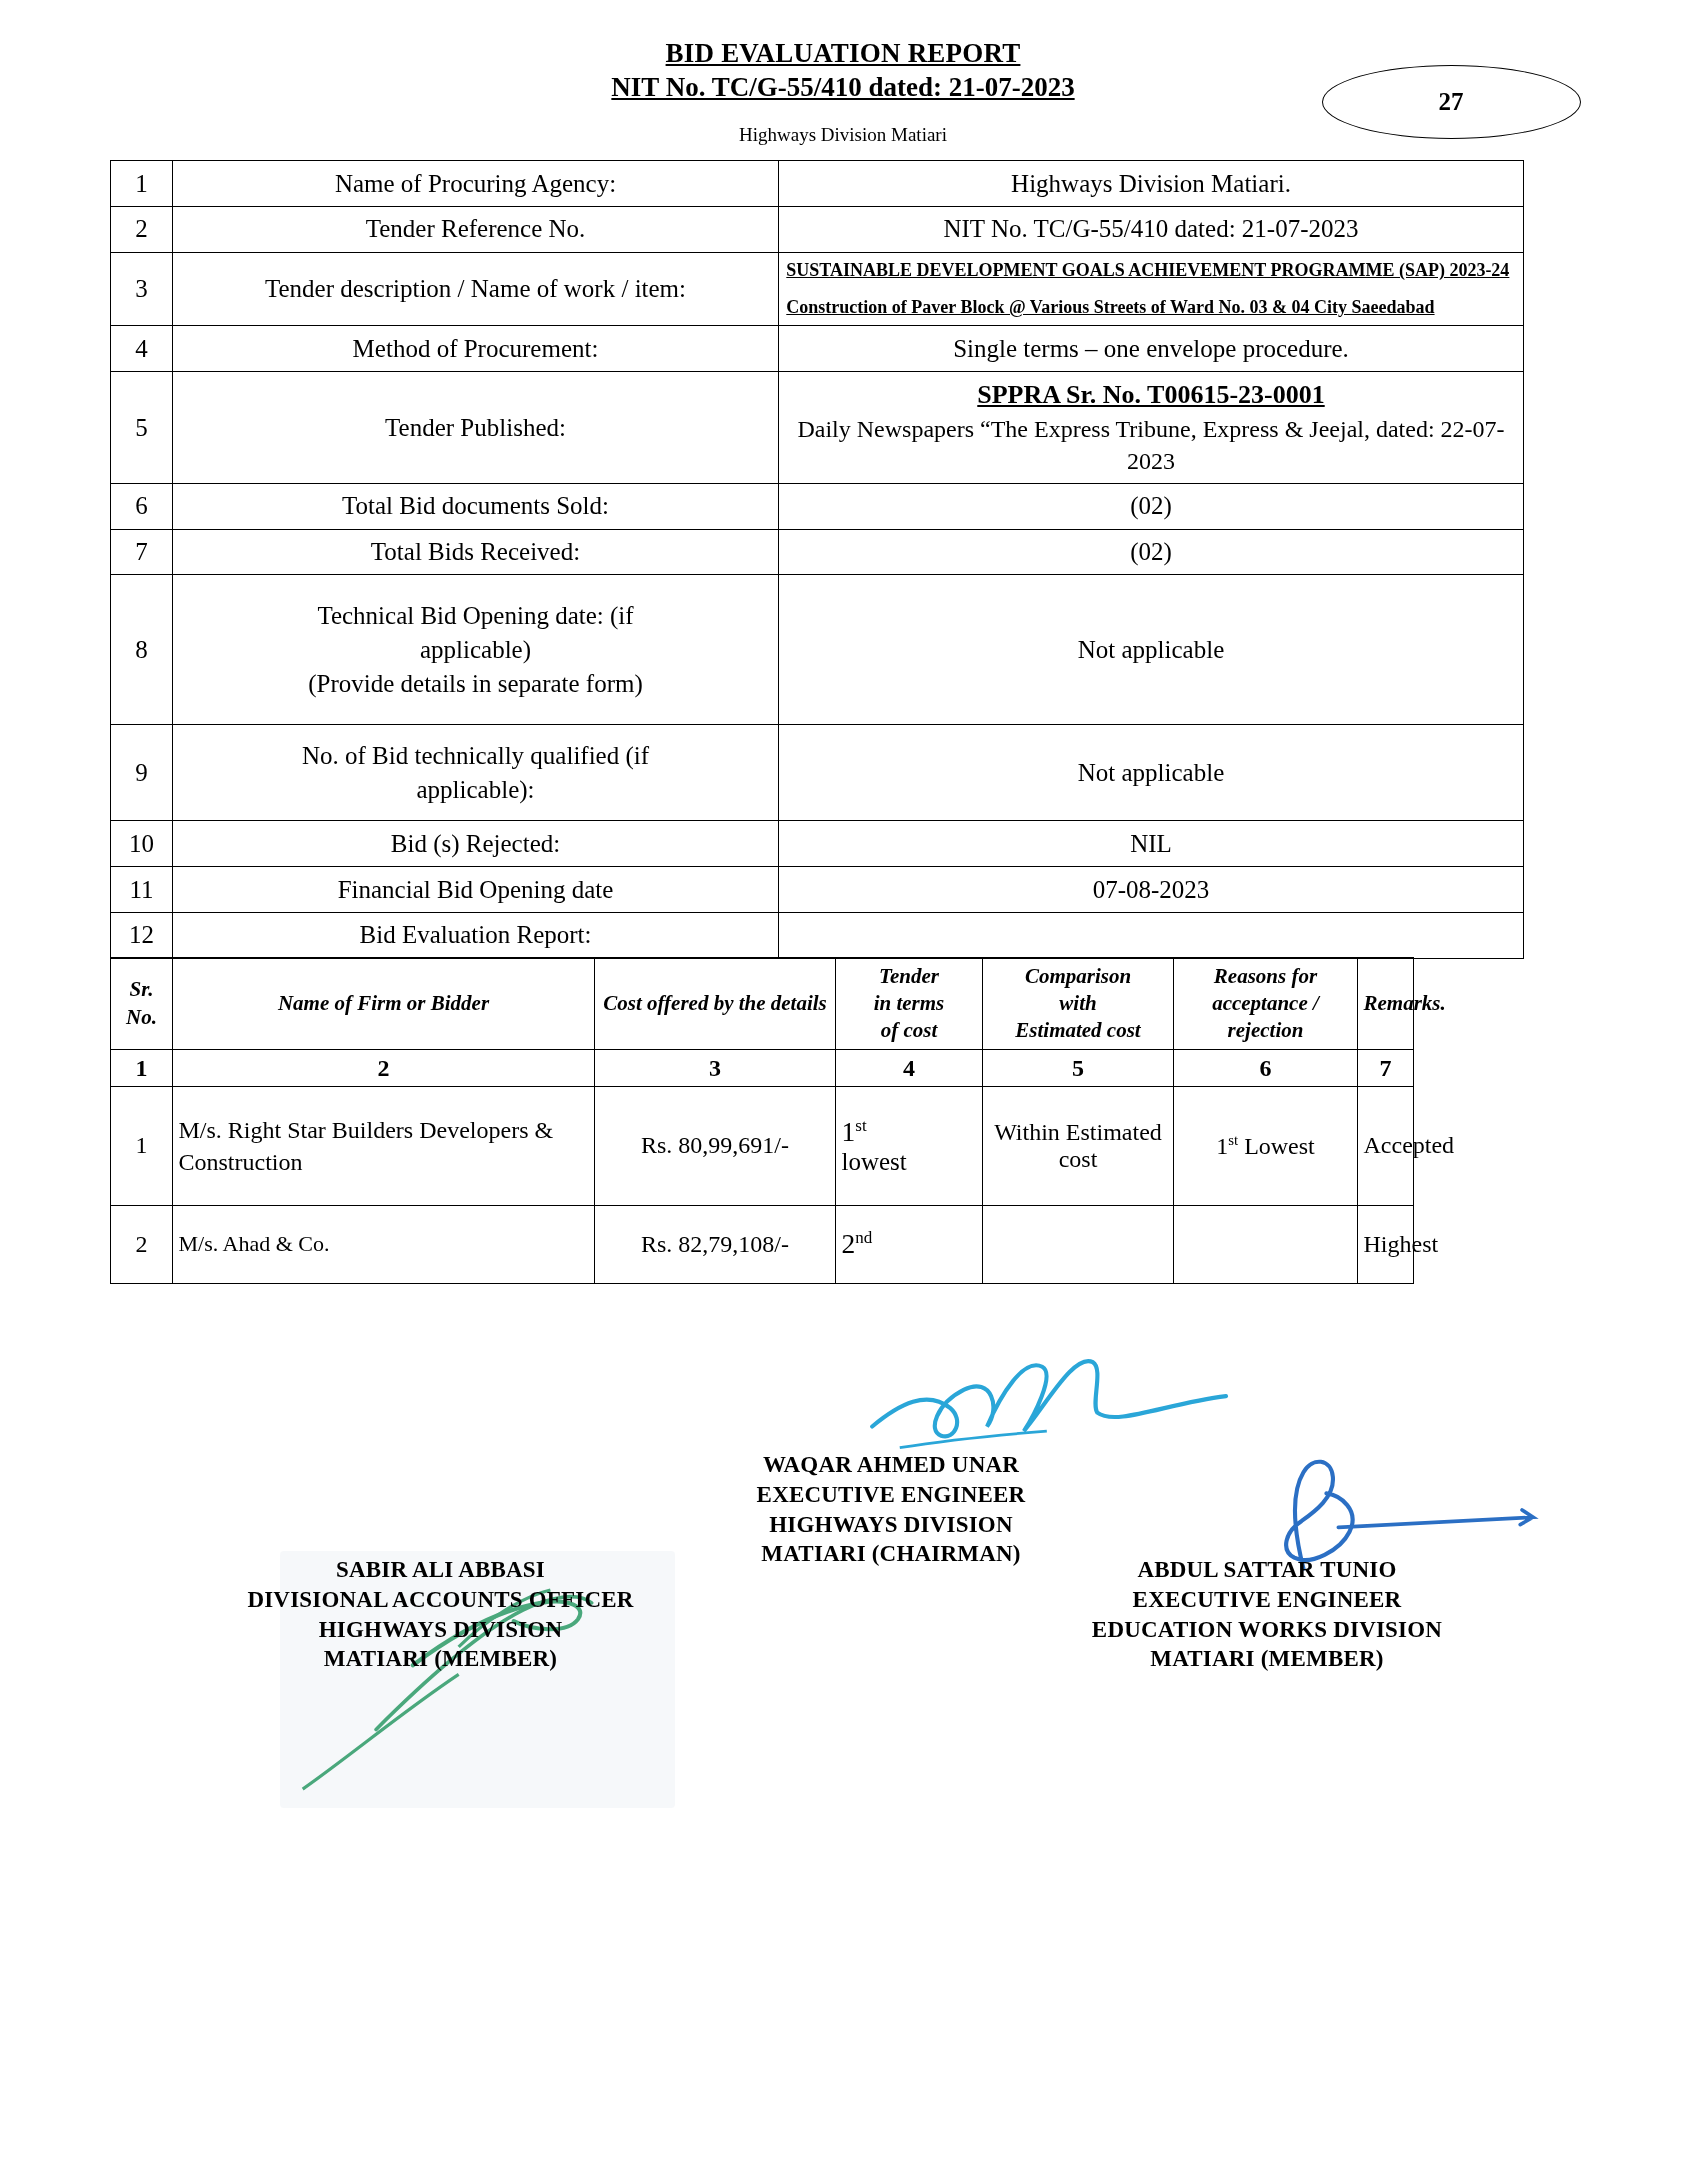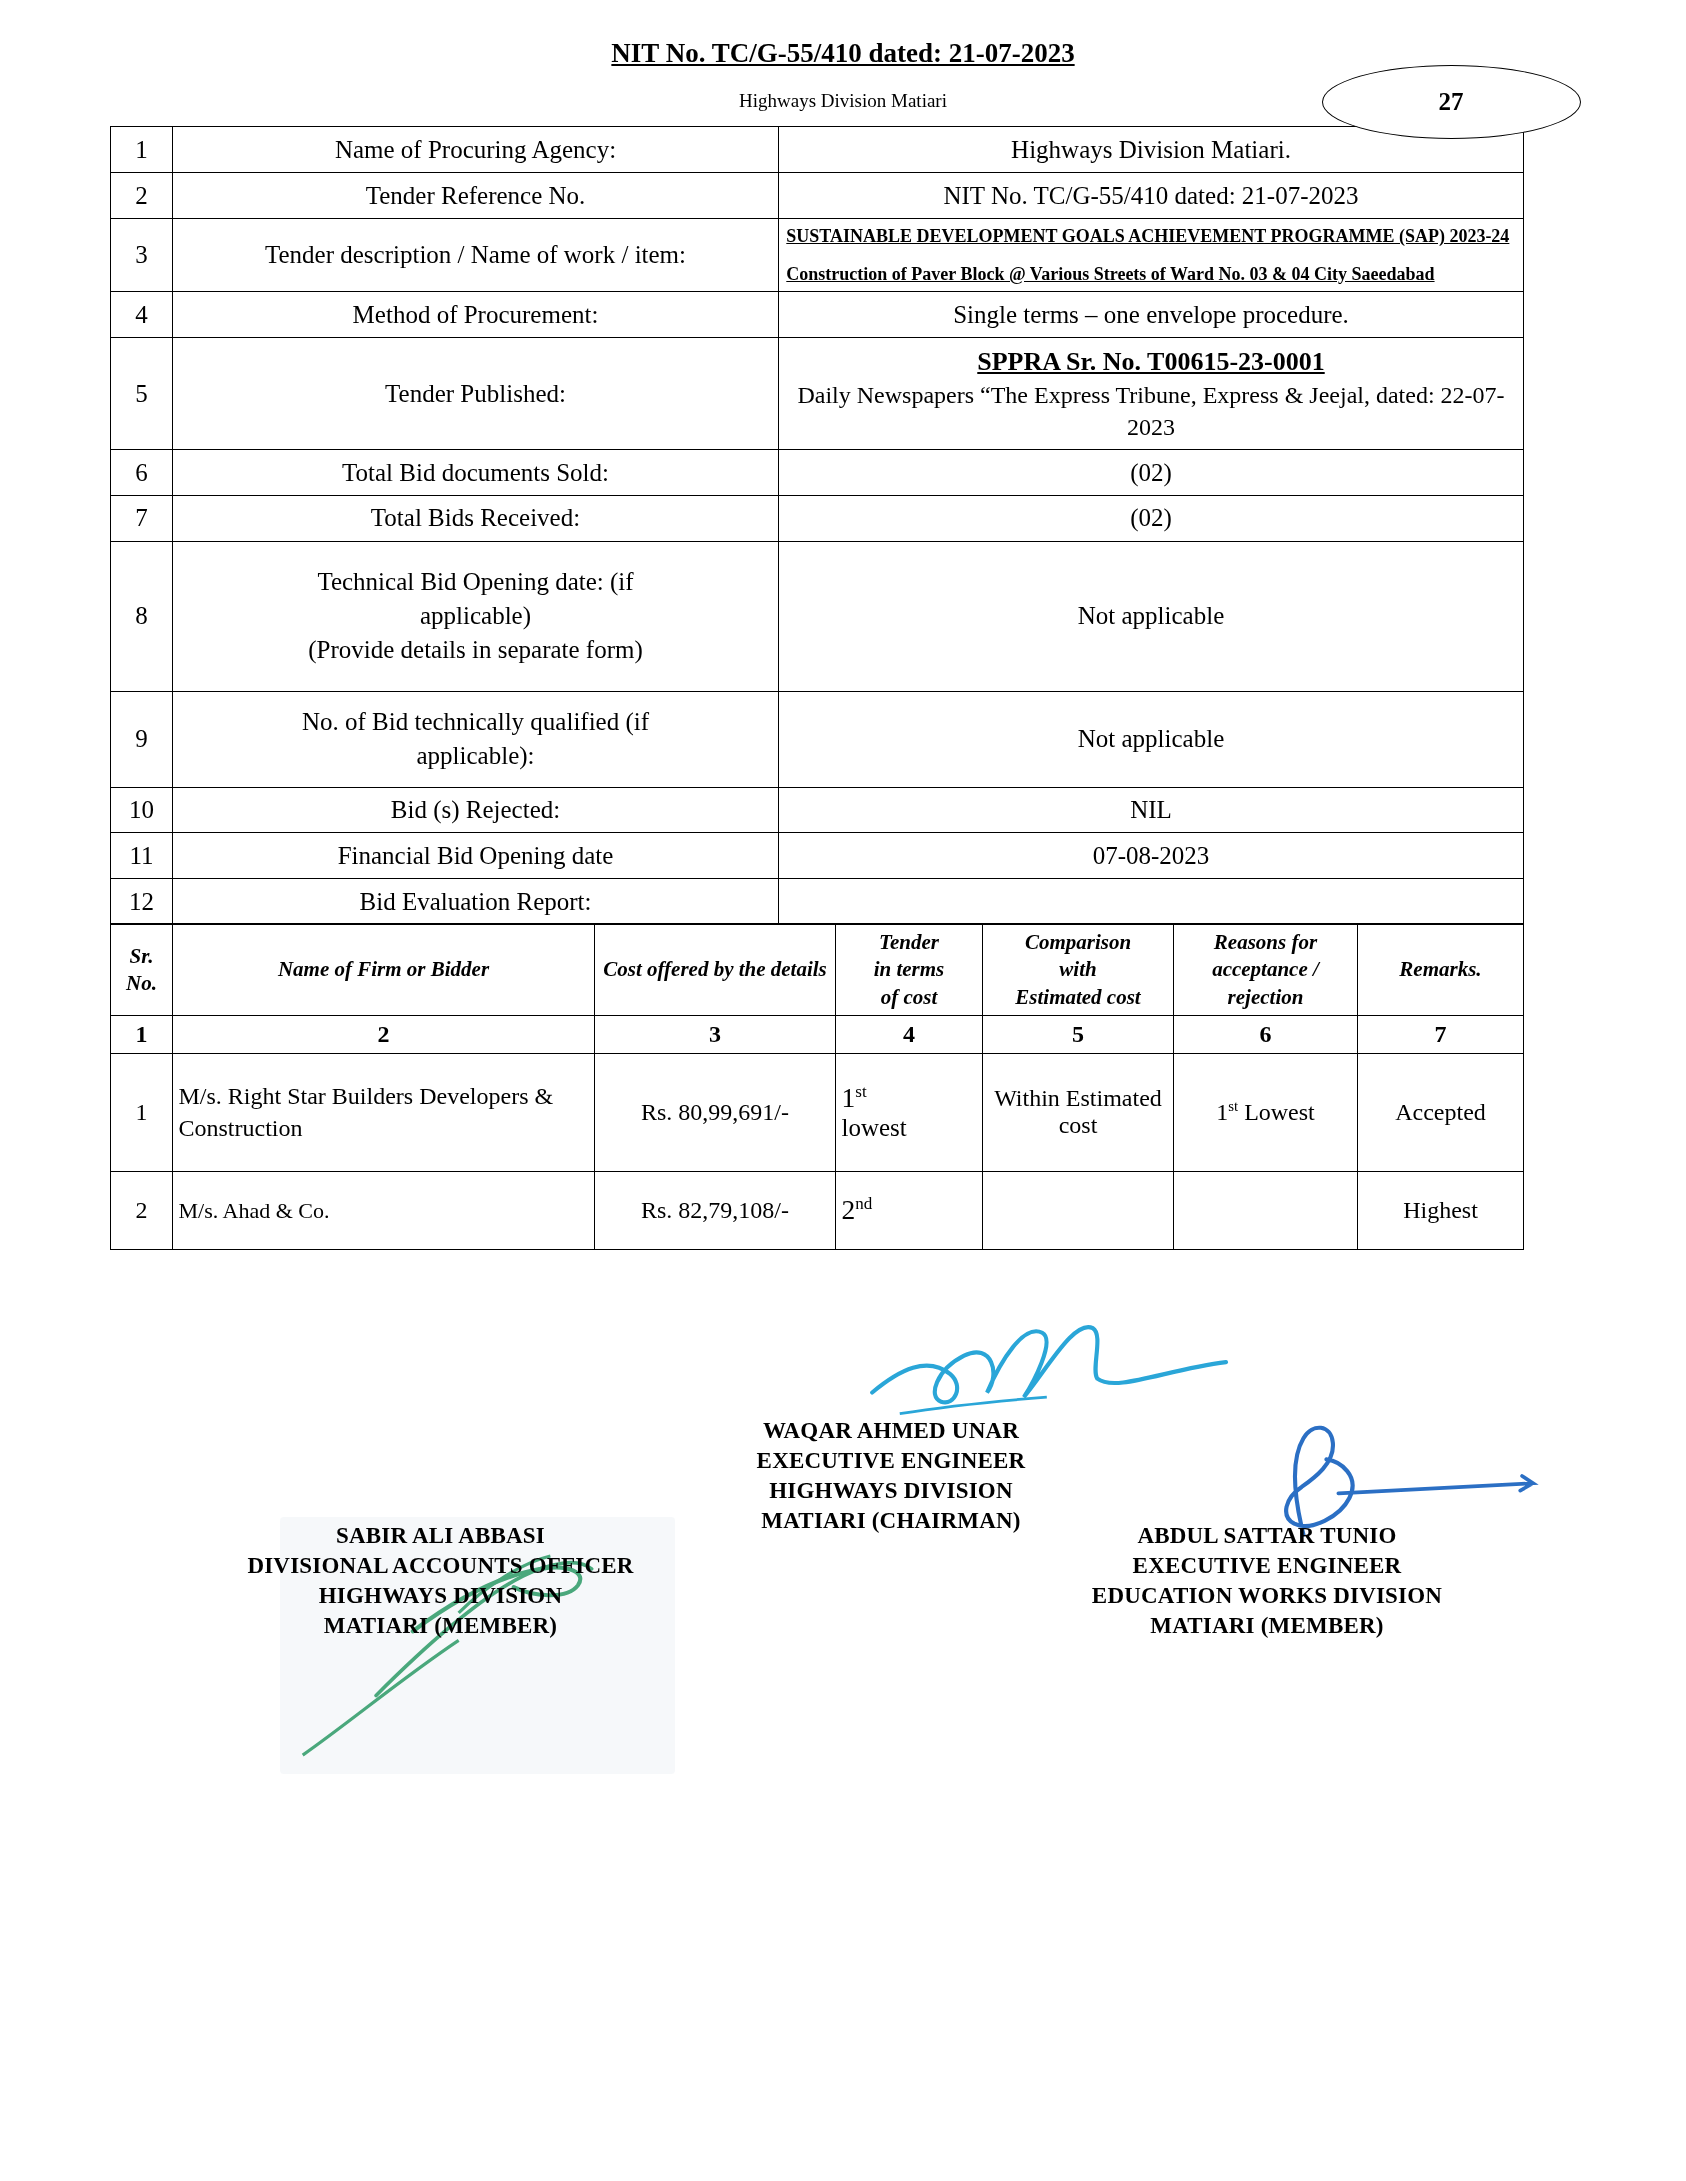"BID EVALUATION REPORT" div.hdr-line1 { html: none -> <div>BID EVALUATION REPORT</div> }
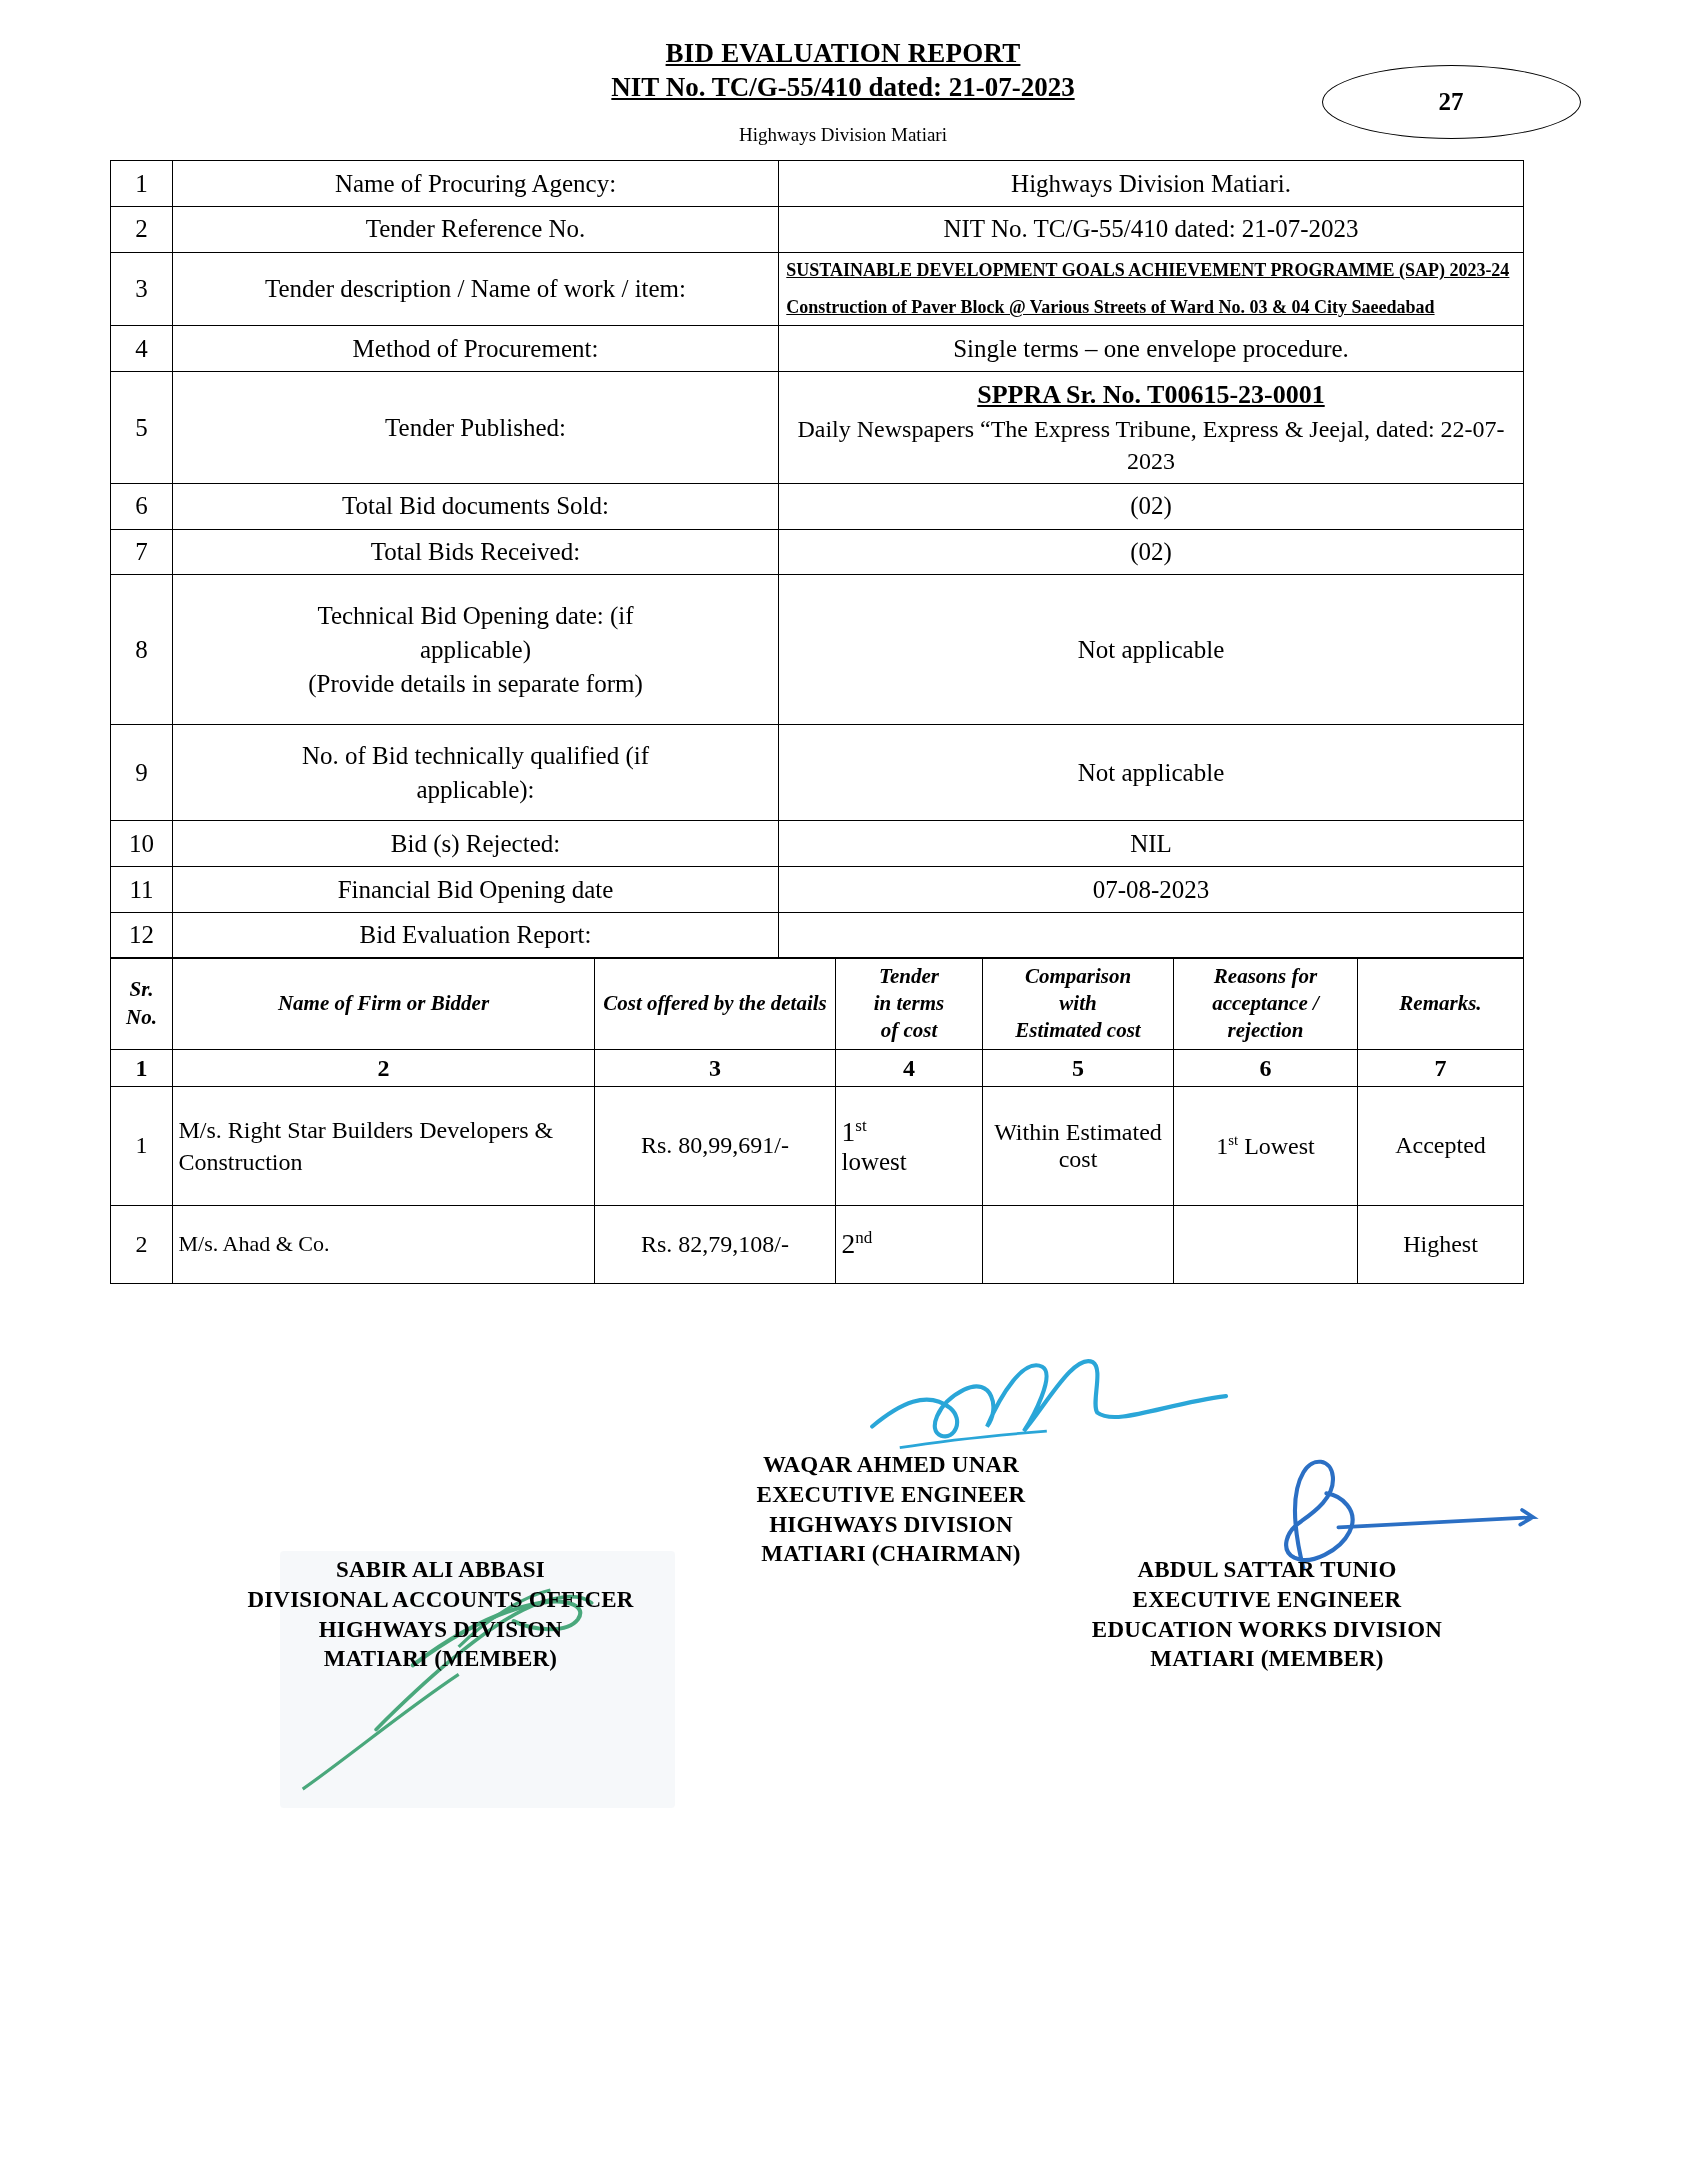"Sr." table.bids { width: 1414px -> 1304px }
